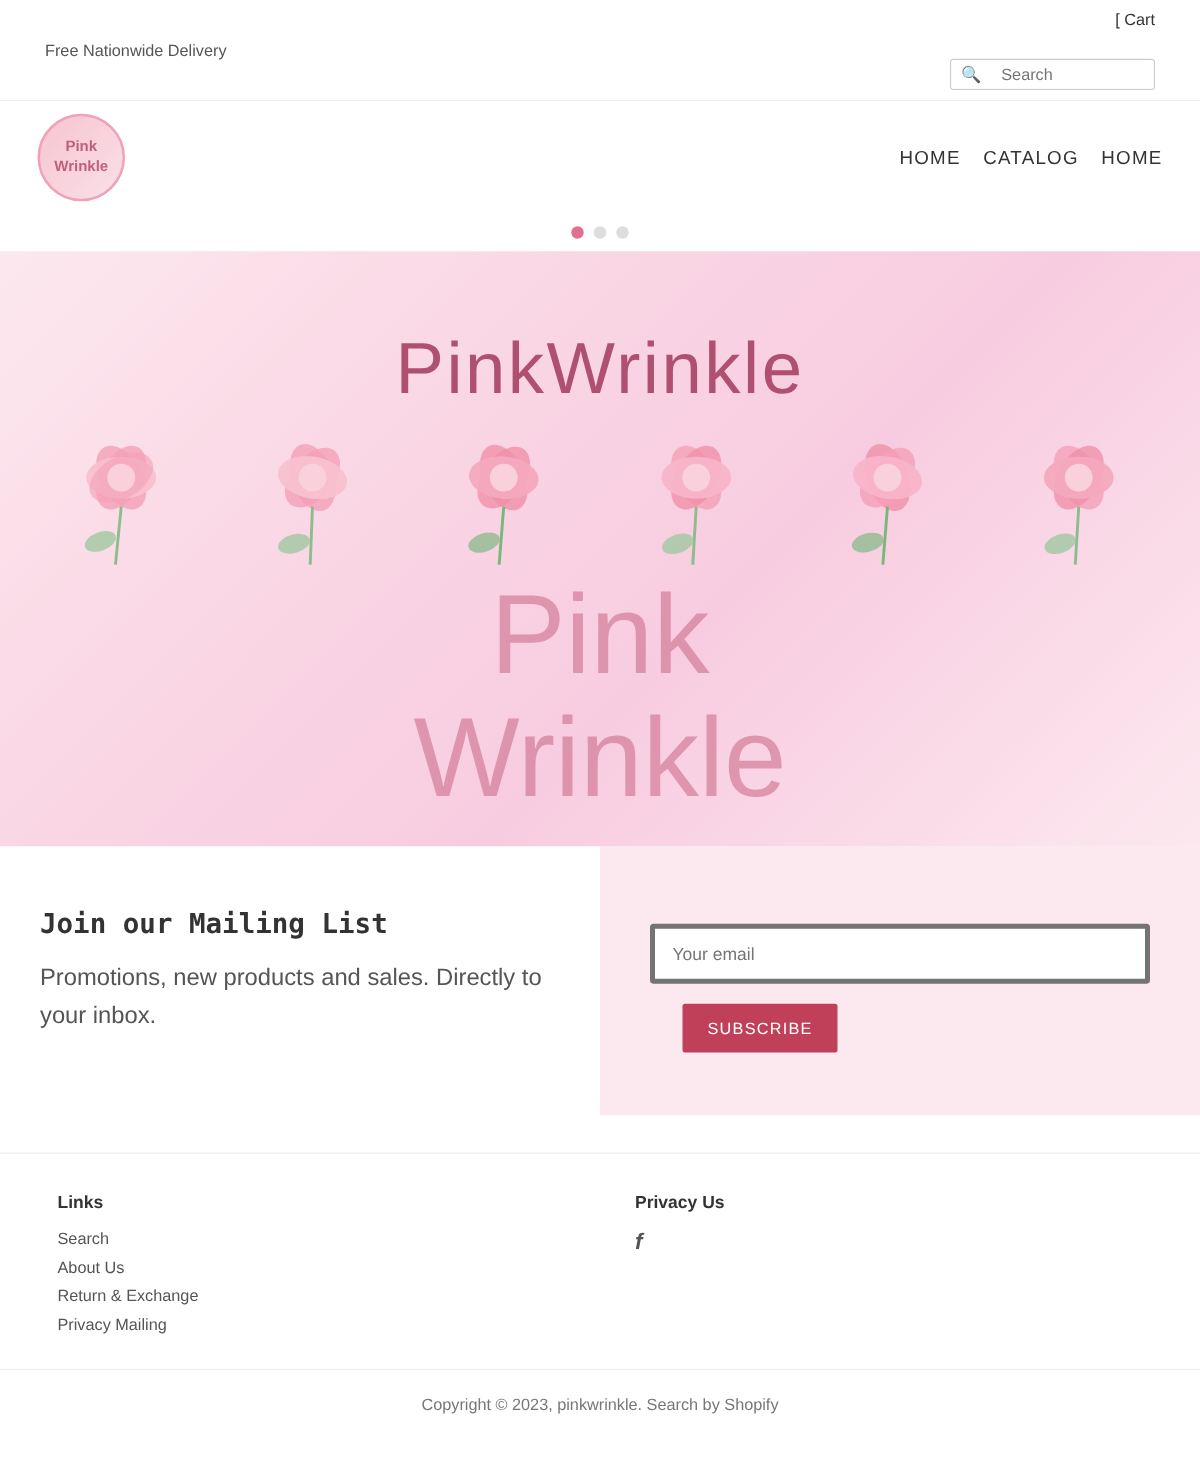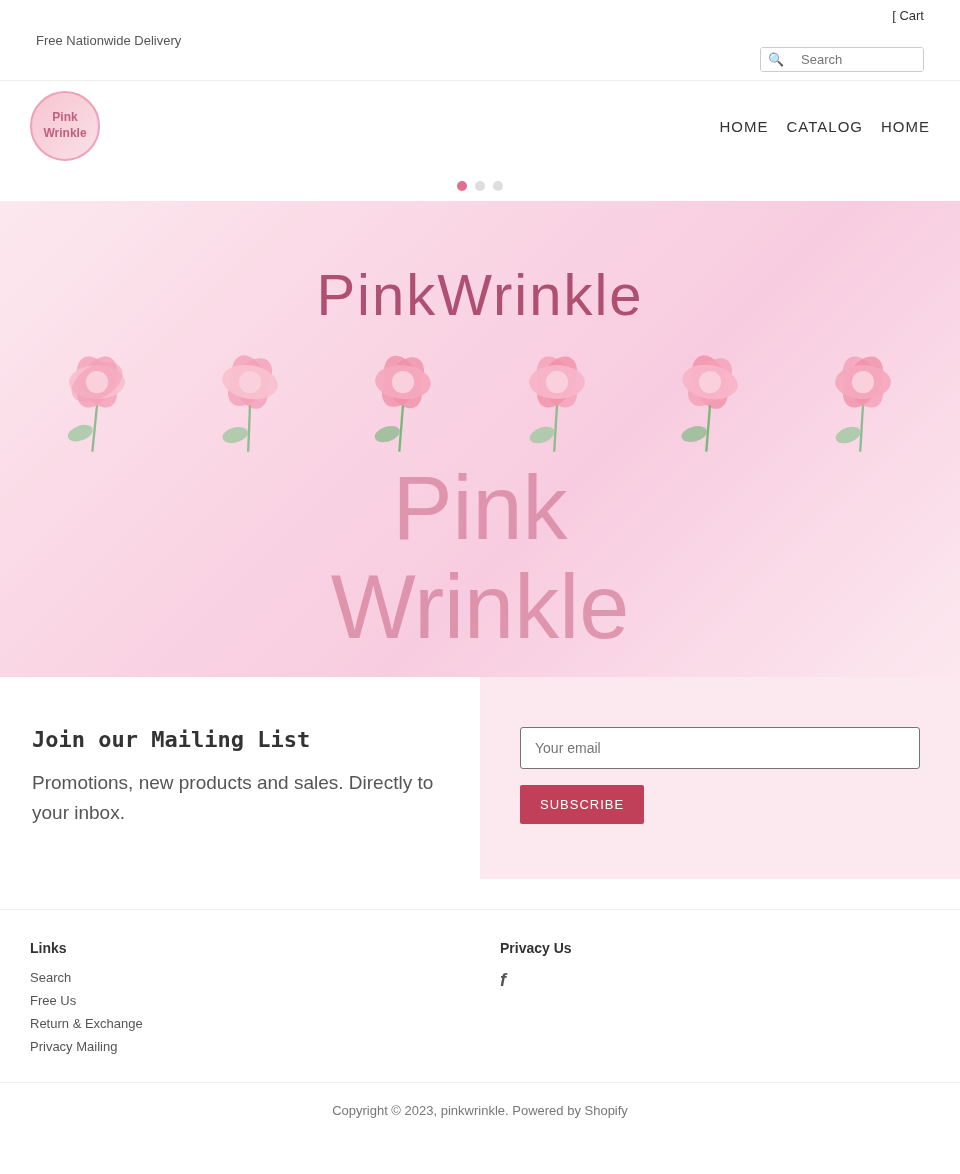"Your email" .email-input { border: 1px solid #737373 -> 4px solid #737373; margin-top: none -> 12px }
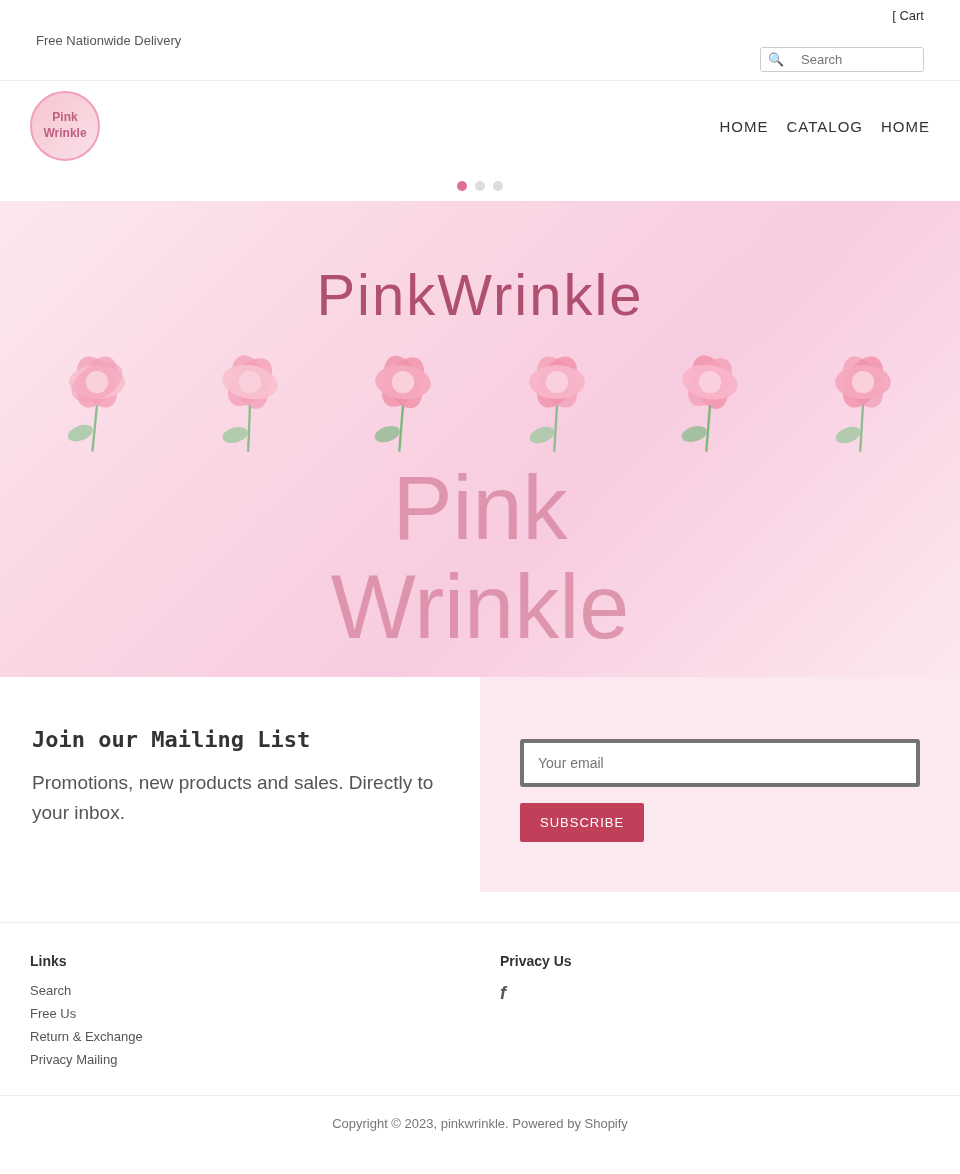"SUBSCRIBE" .subscribe-btn { margin-left: none -> 26px }
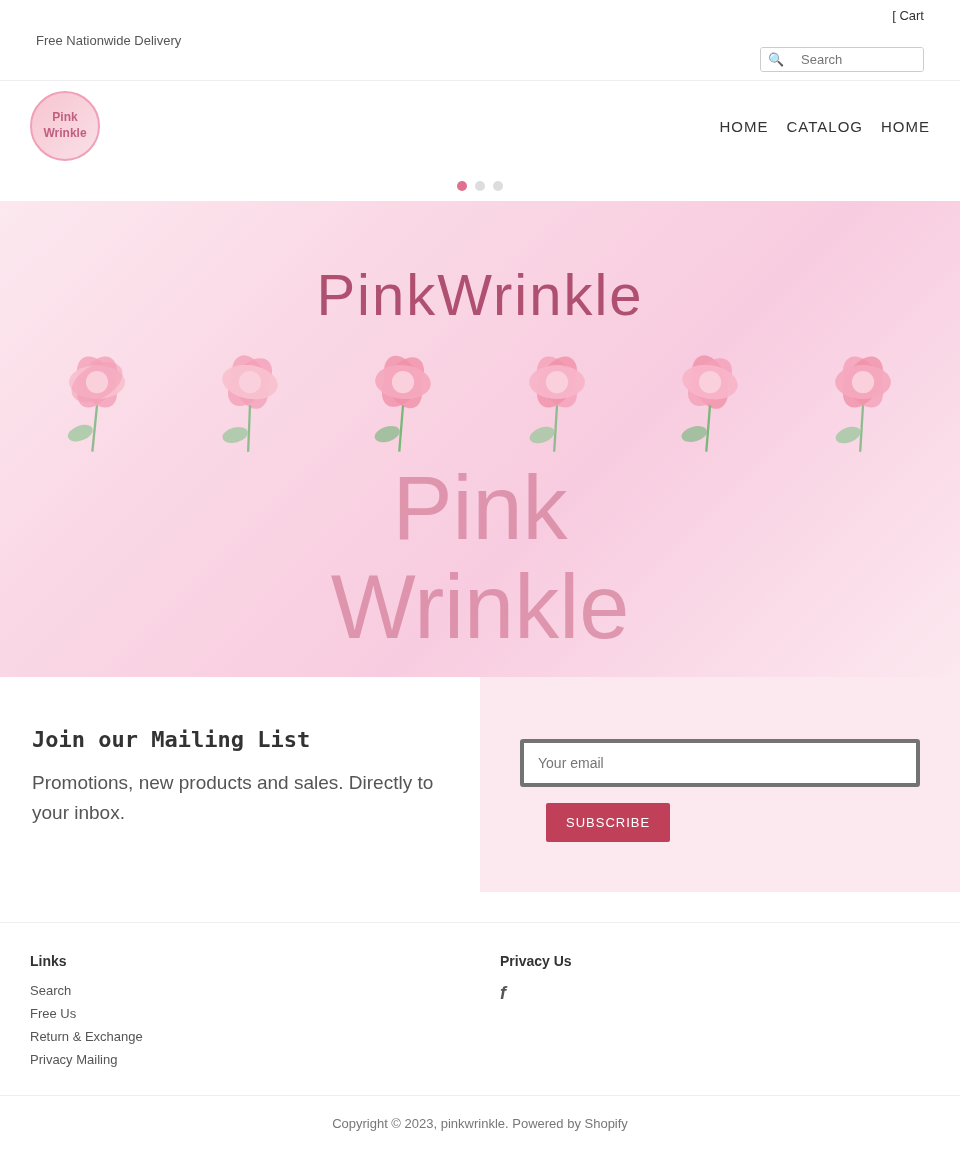"Links" .footer-columns { margin-left: none -> 16px }
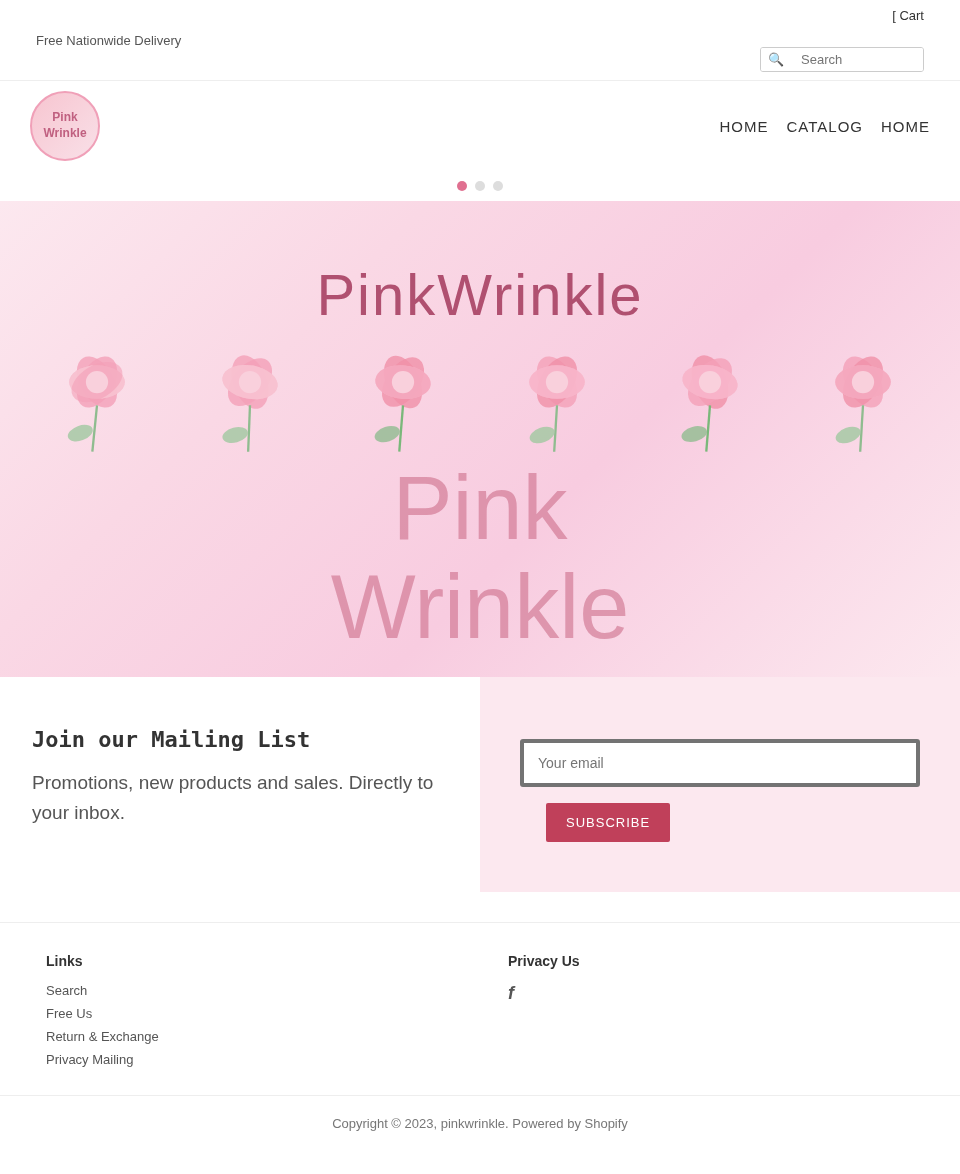"Free Us" a { text: Free -> About }
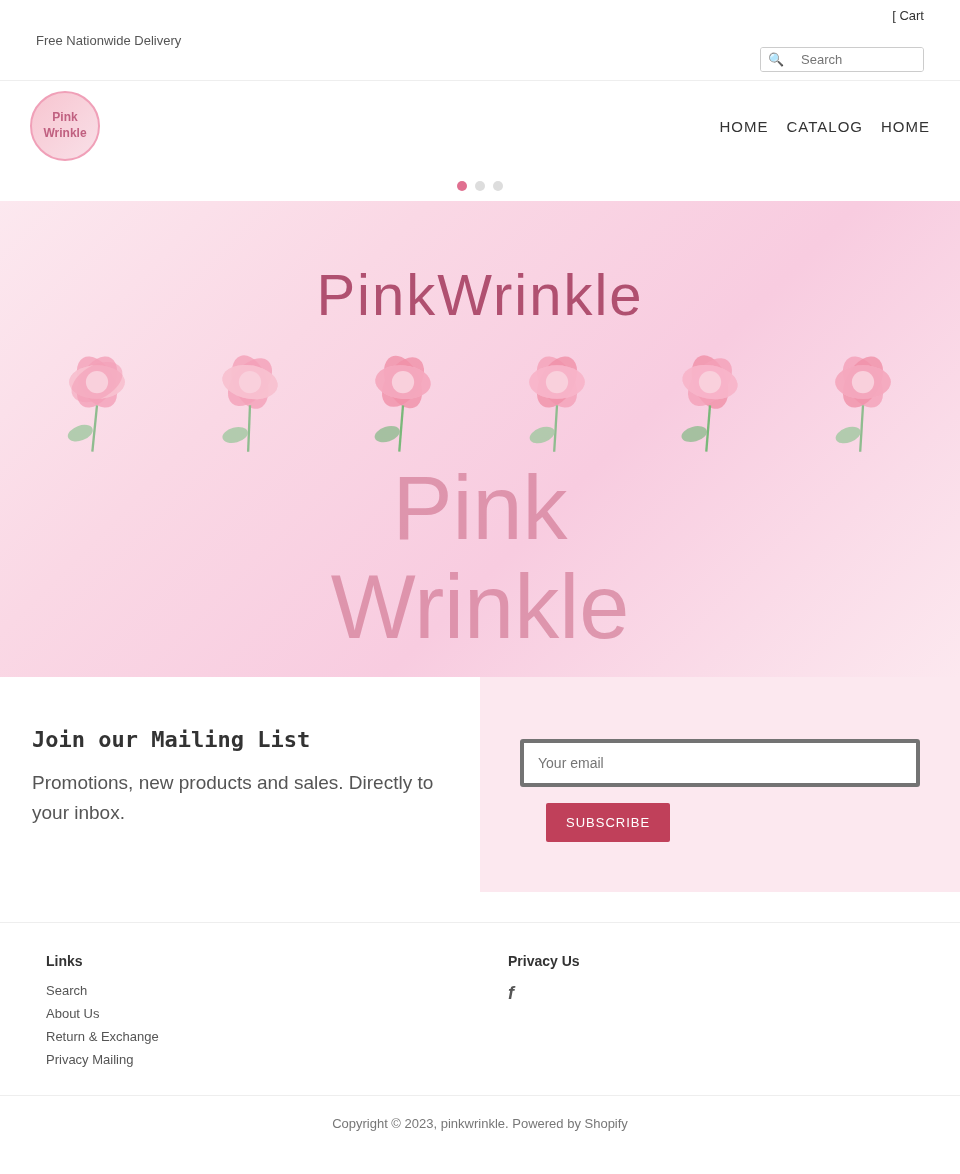"Copyright © 2023, pinkwrinkle. Powered" span { text: Powered -> Search }
